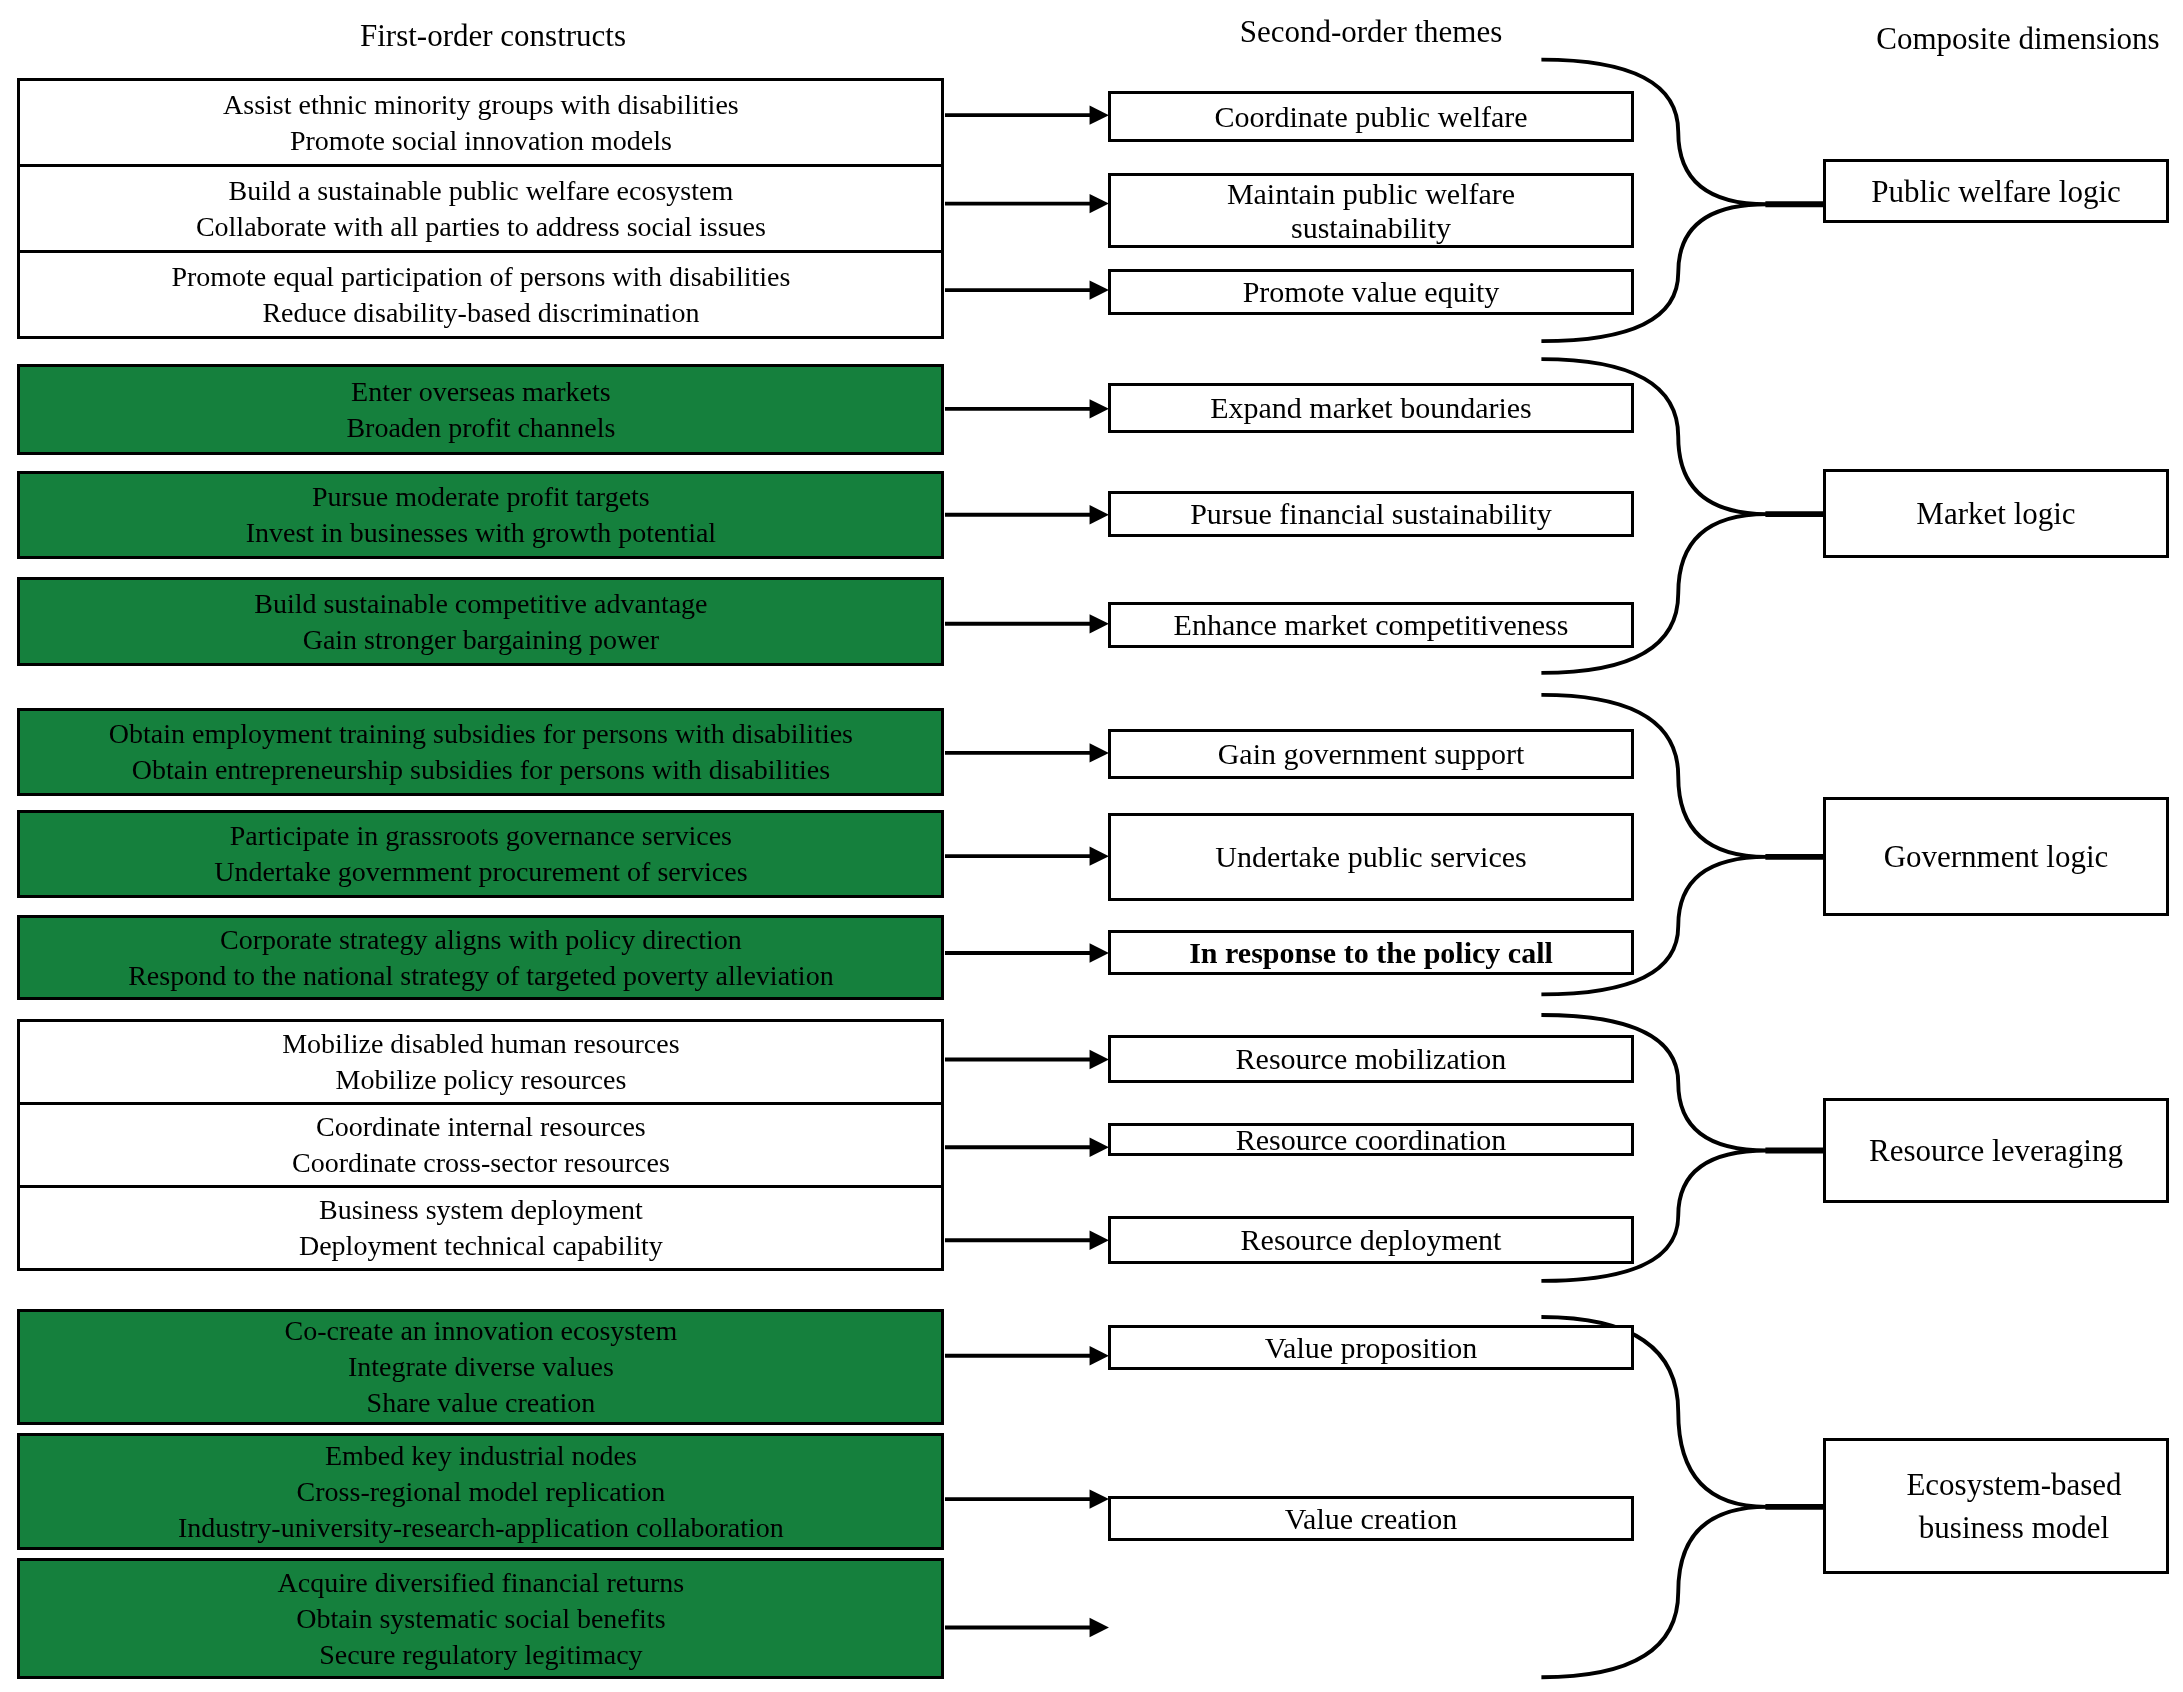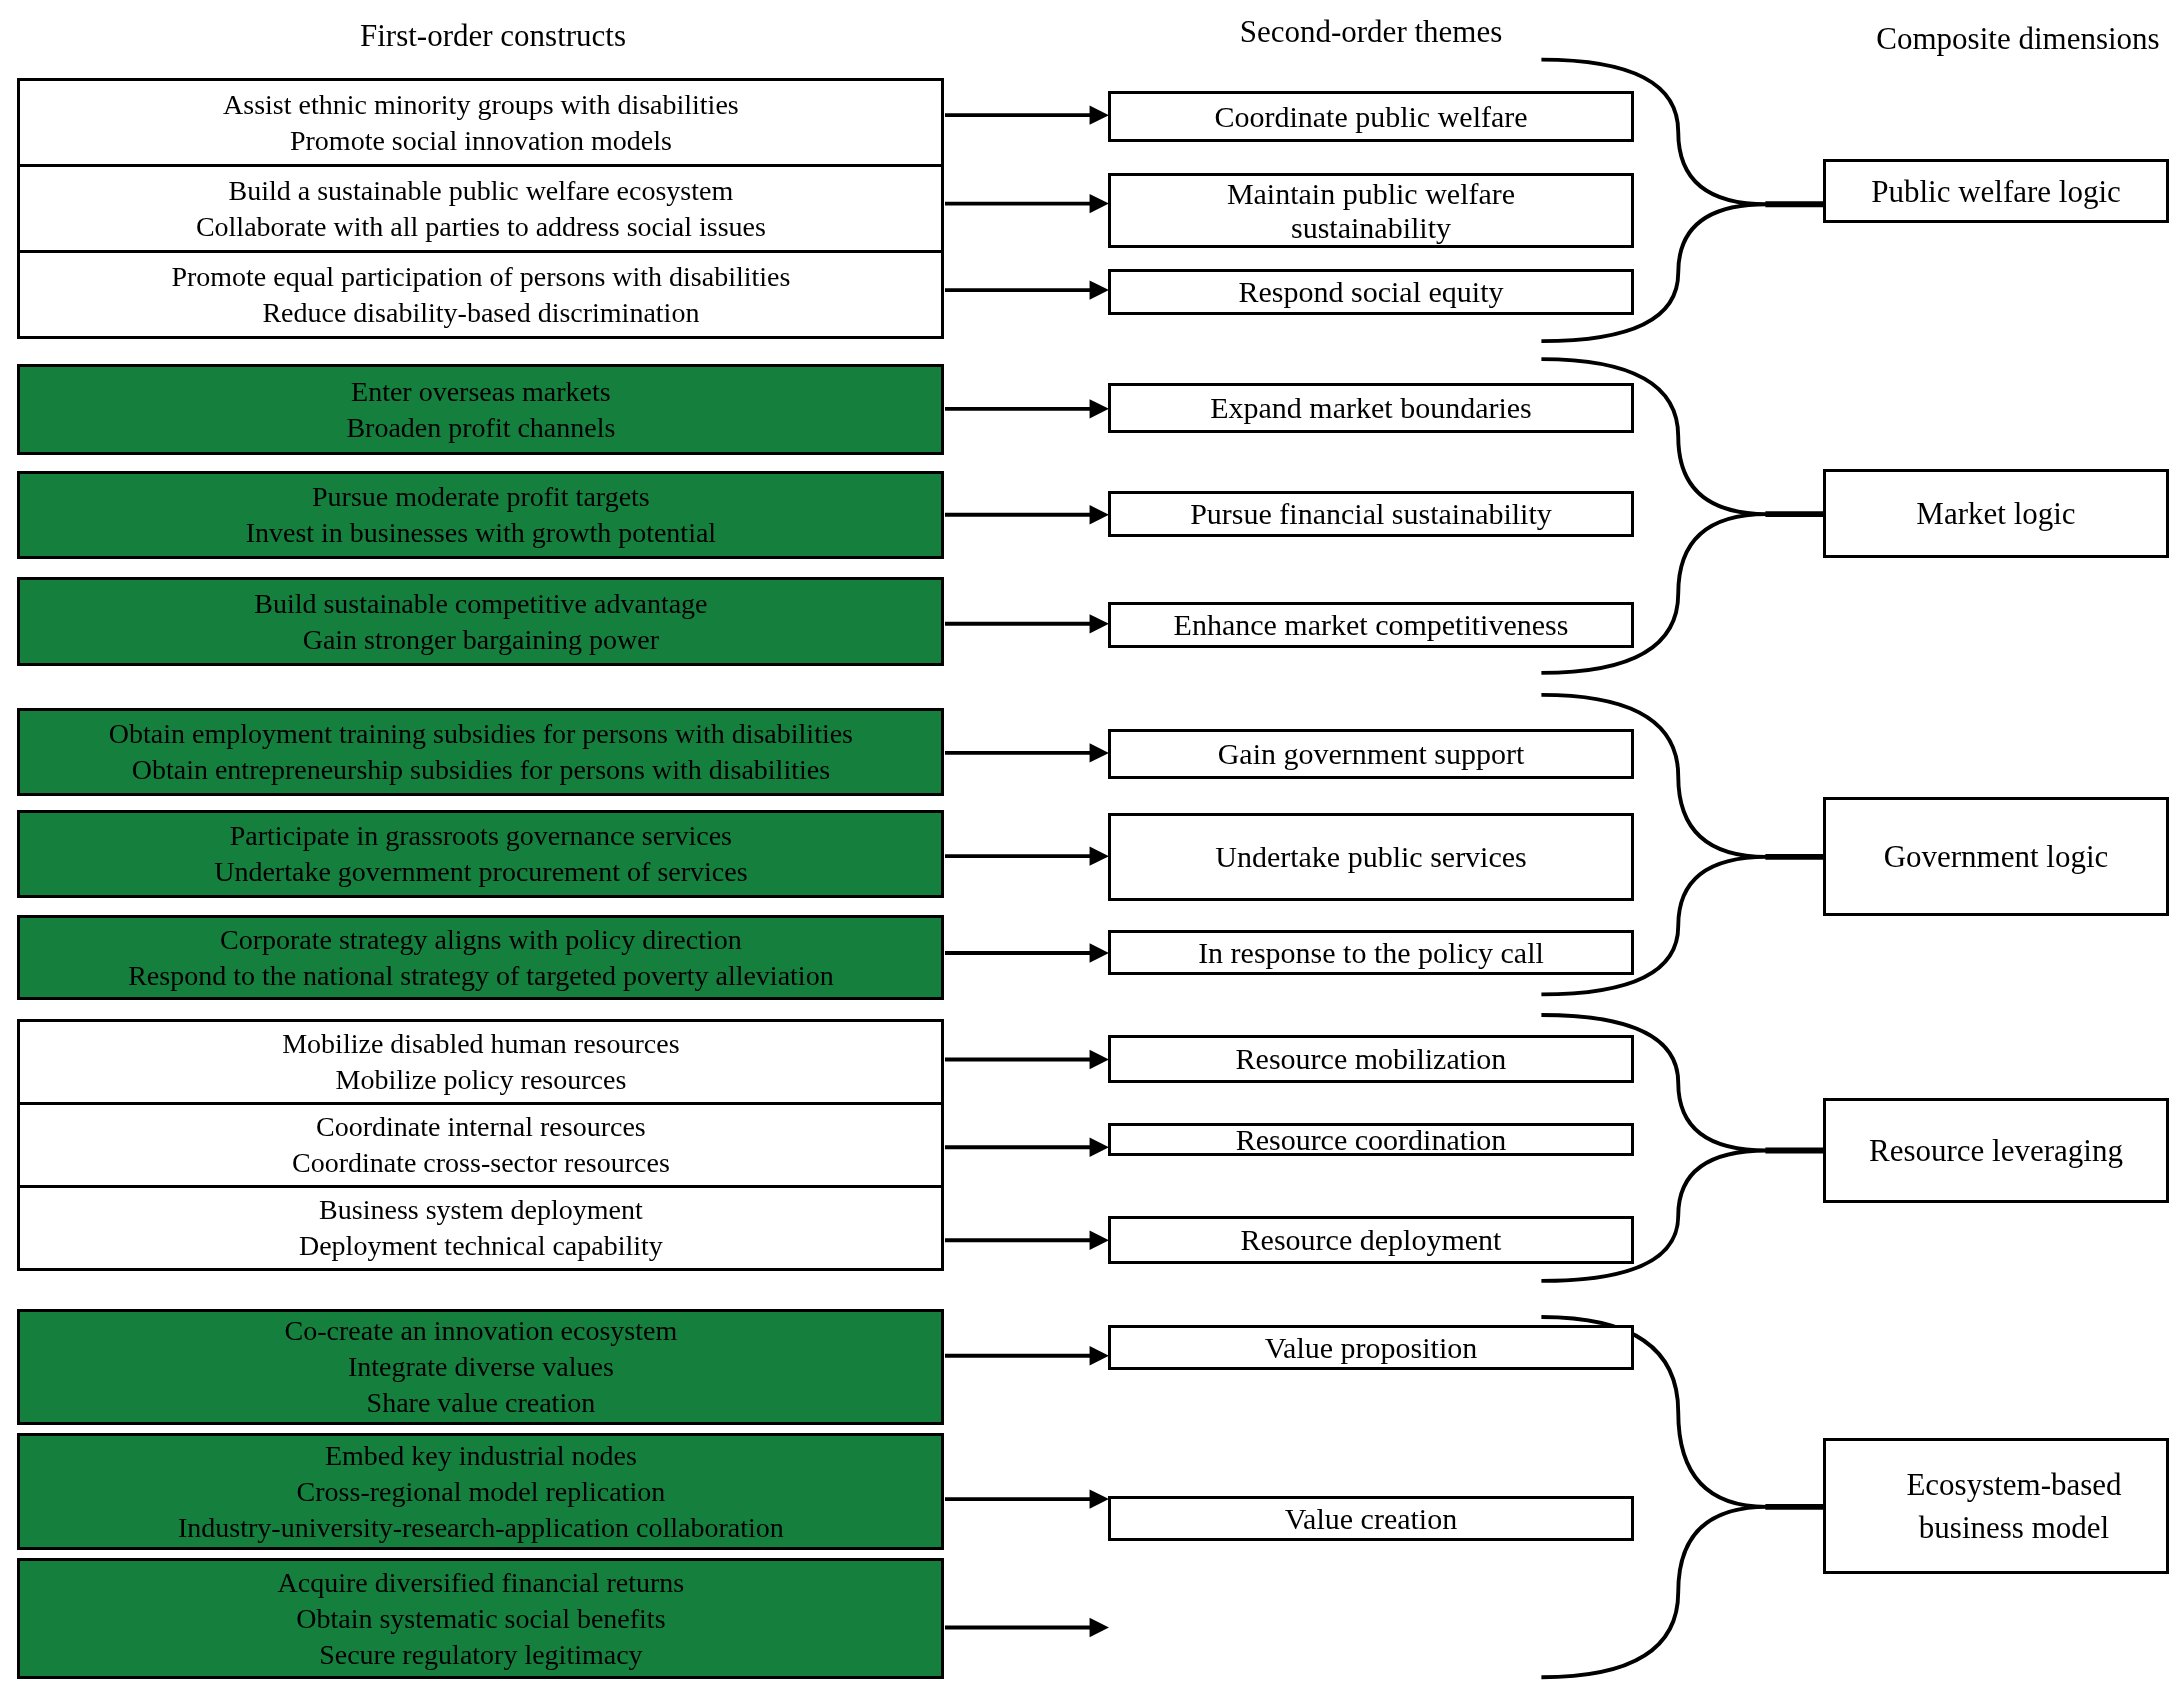"Respond social equity" div.theme-box { text: Respond social -> Promote value }
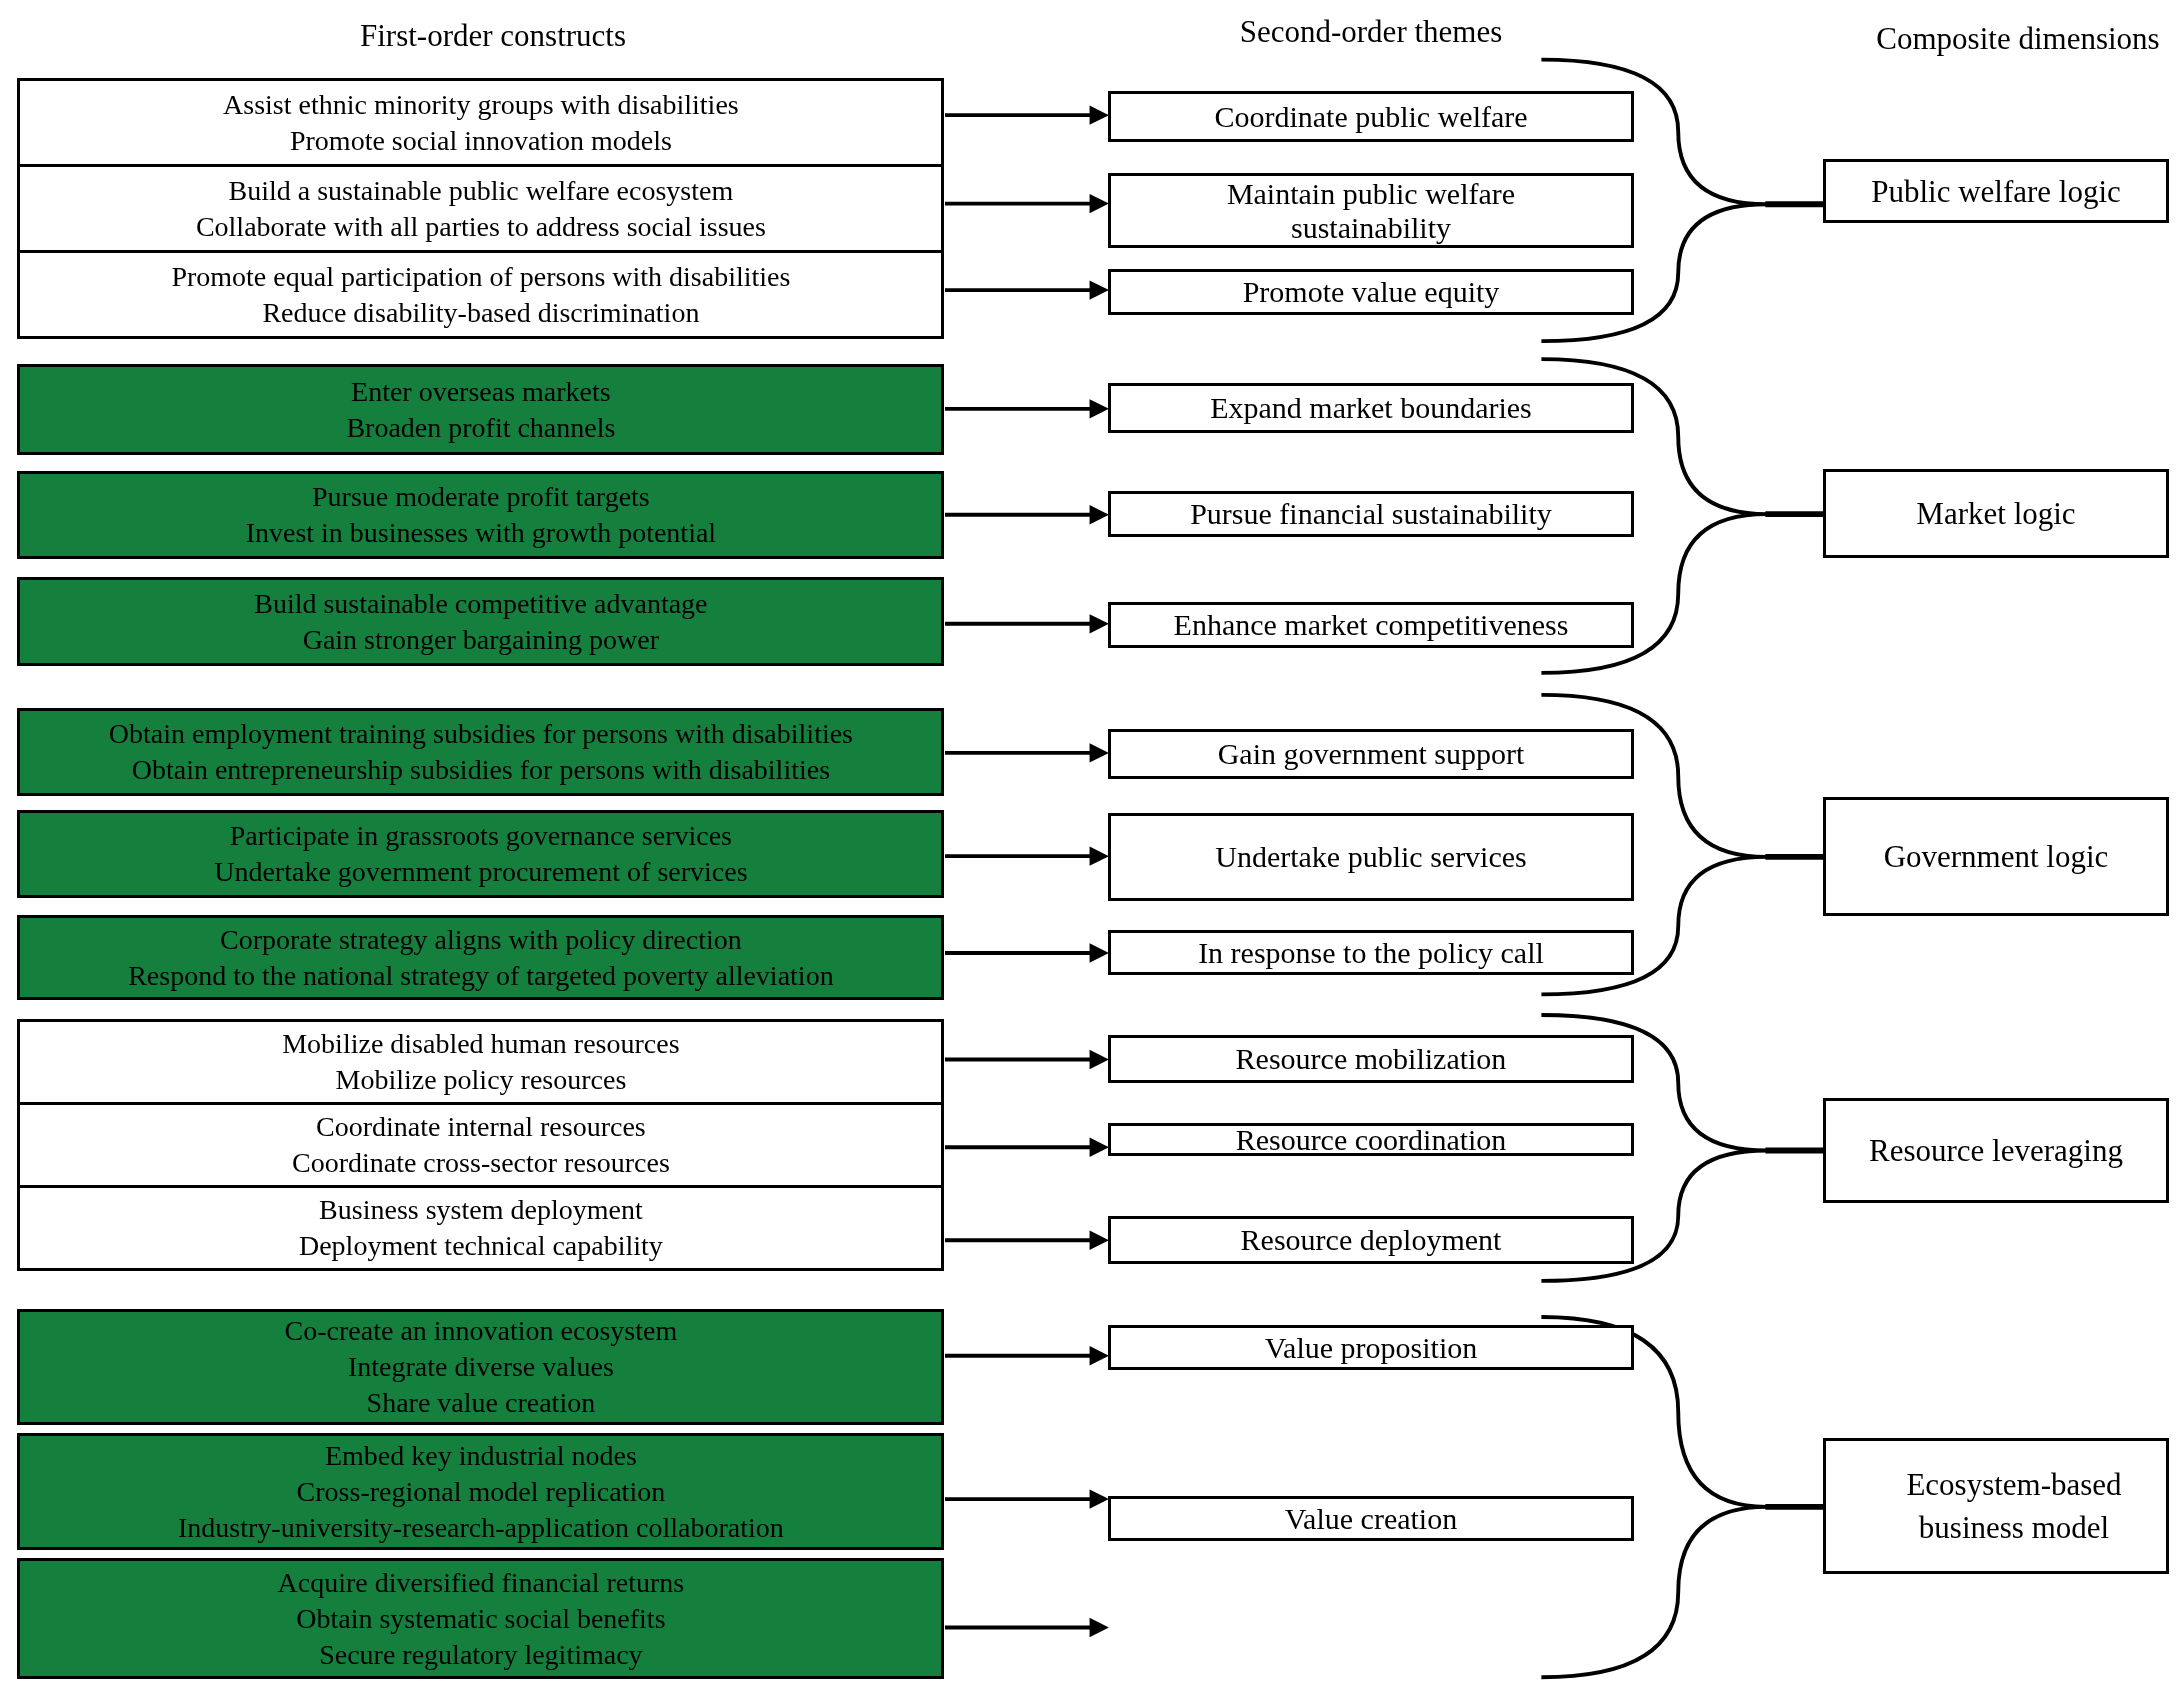"In response to the policy" div.theme-box { font-weight: none -> bold }
